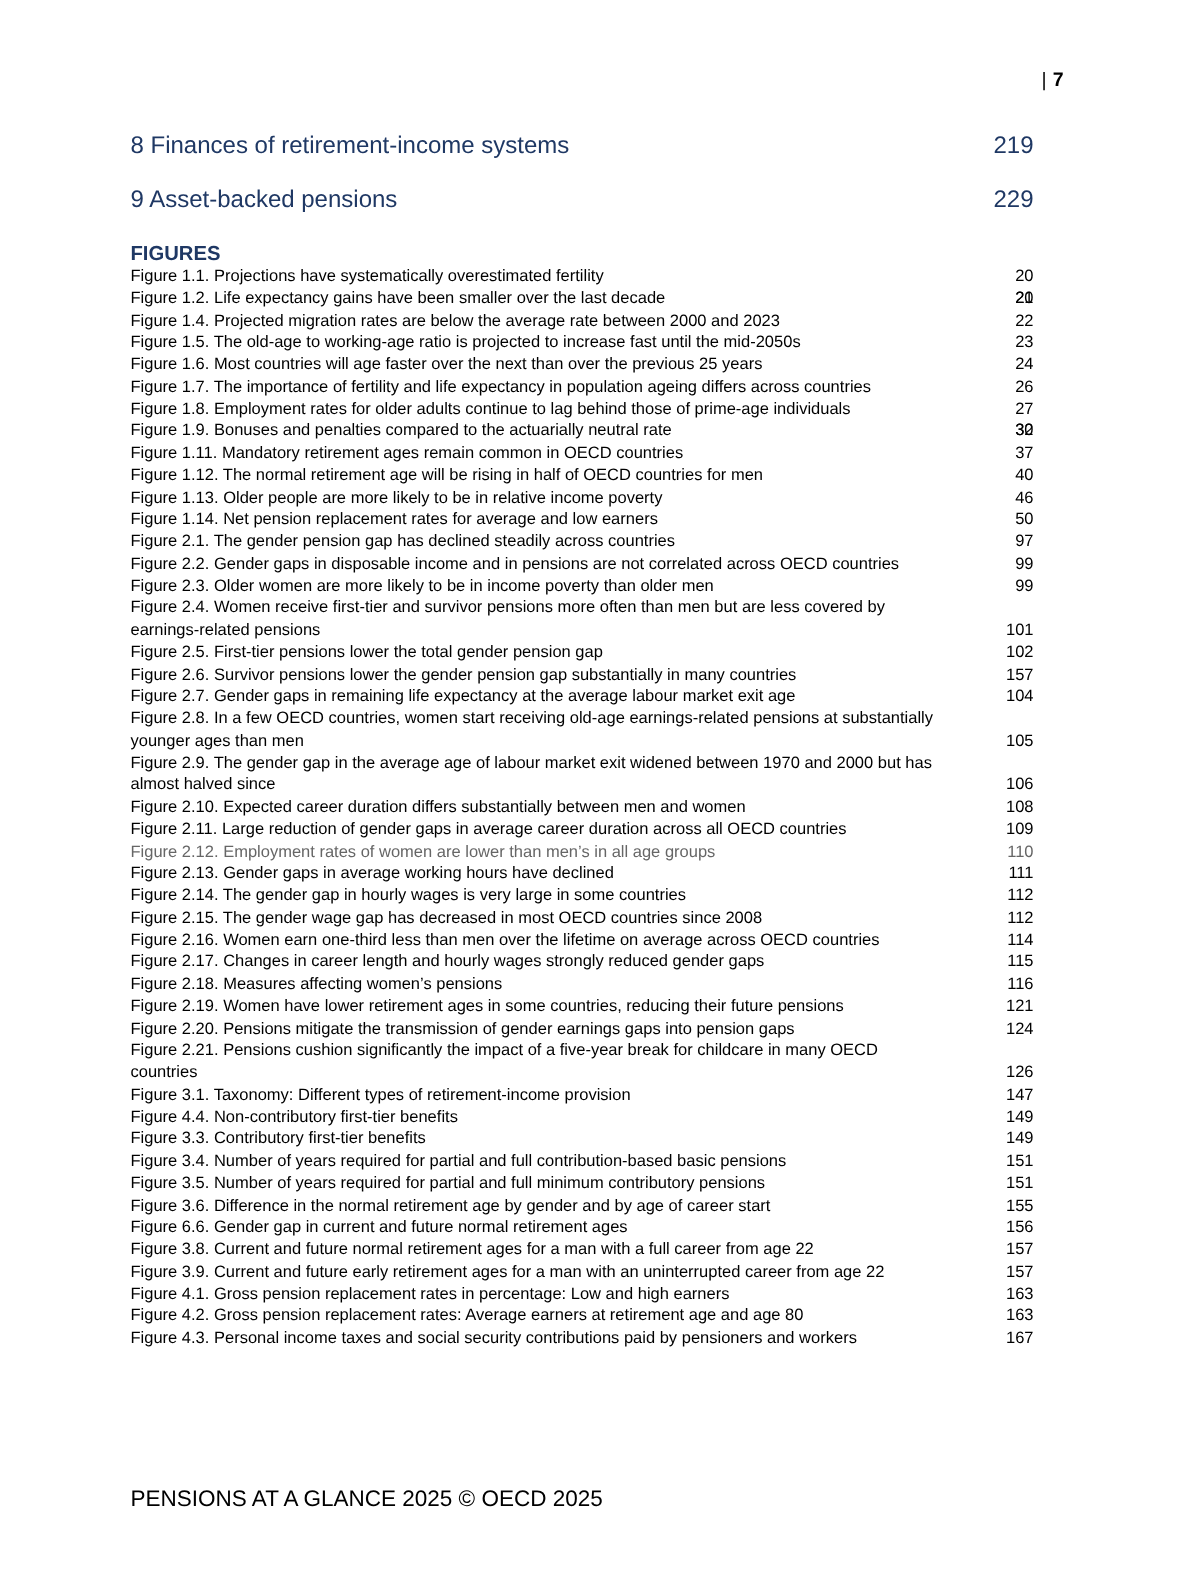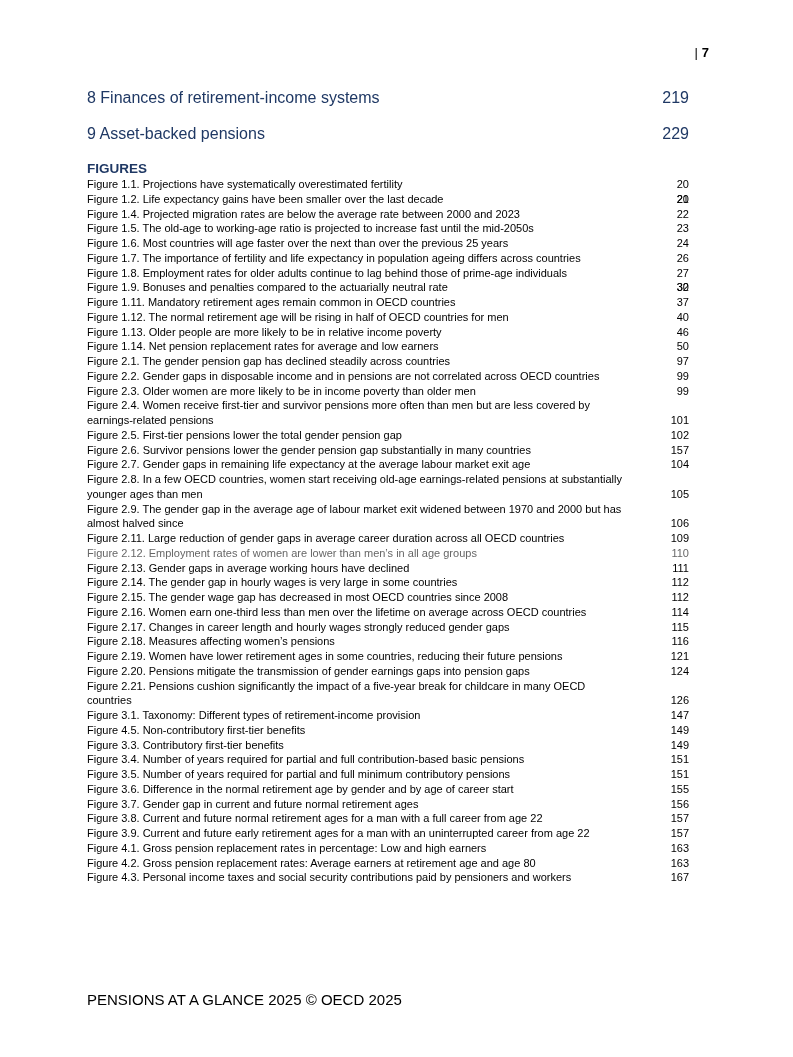"Figure 2.10. Expected career duration" div.toc-entry { html: none -> <div><span>Figure 2.10. Expected career duration differs substantially between men and women</span><span>108</span></div> }
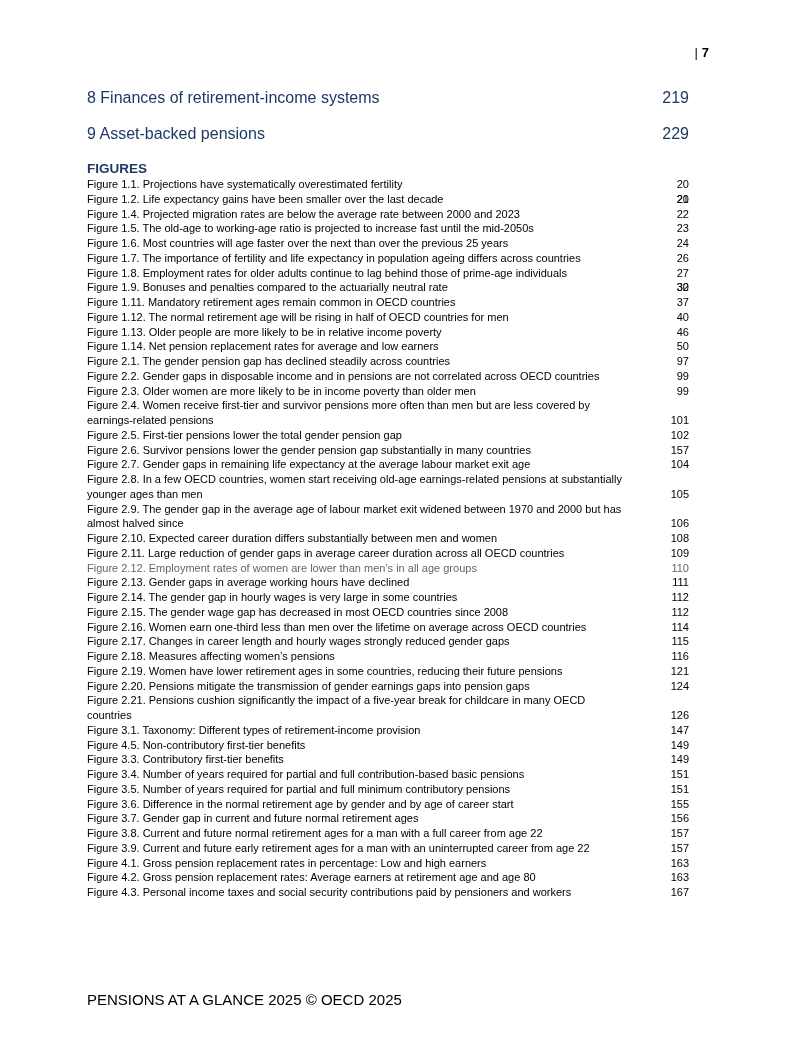"Figure 4.5. Non-contributory first-tier" span.entry-text { text: 4.5 -> 4.4 }
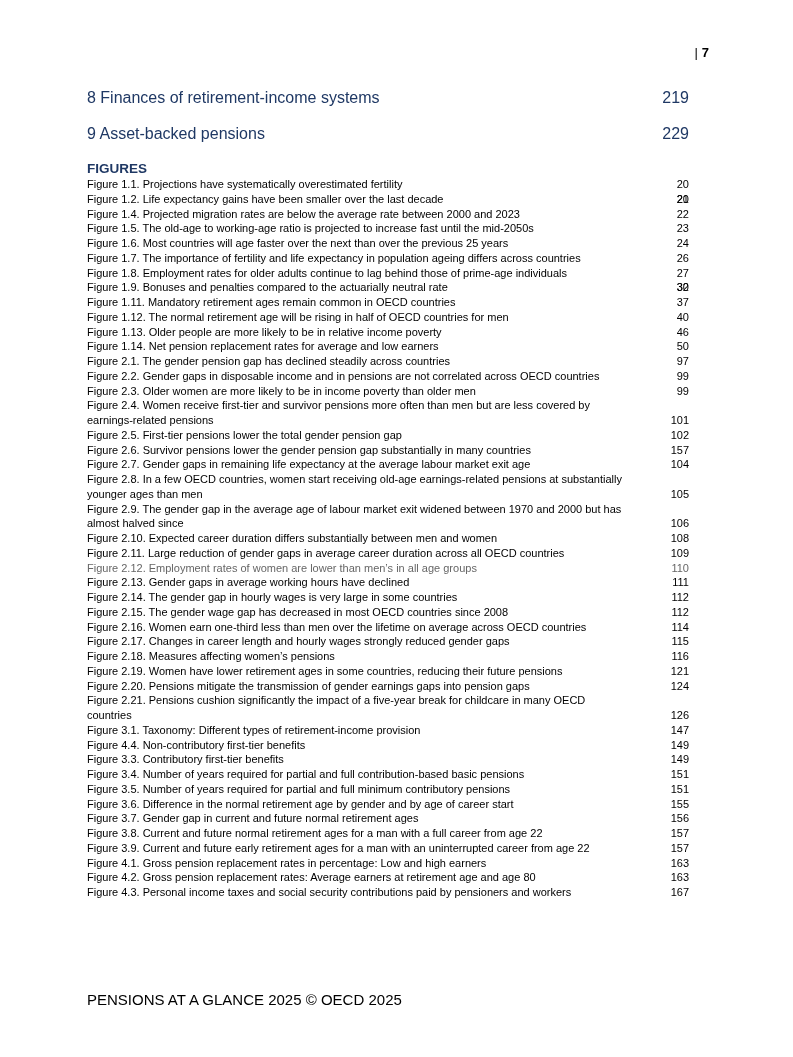"Figure 3.7. Gender gap in" span.entry-text { text: 3.7 -> 6.6 }
